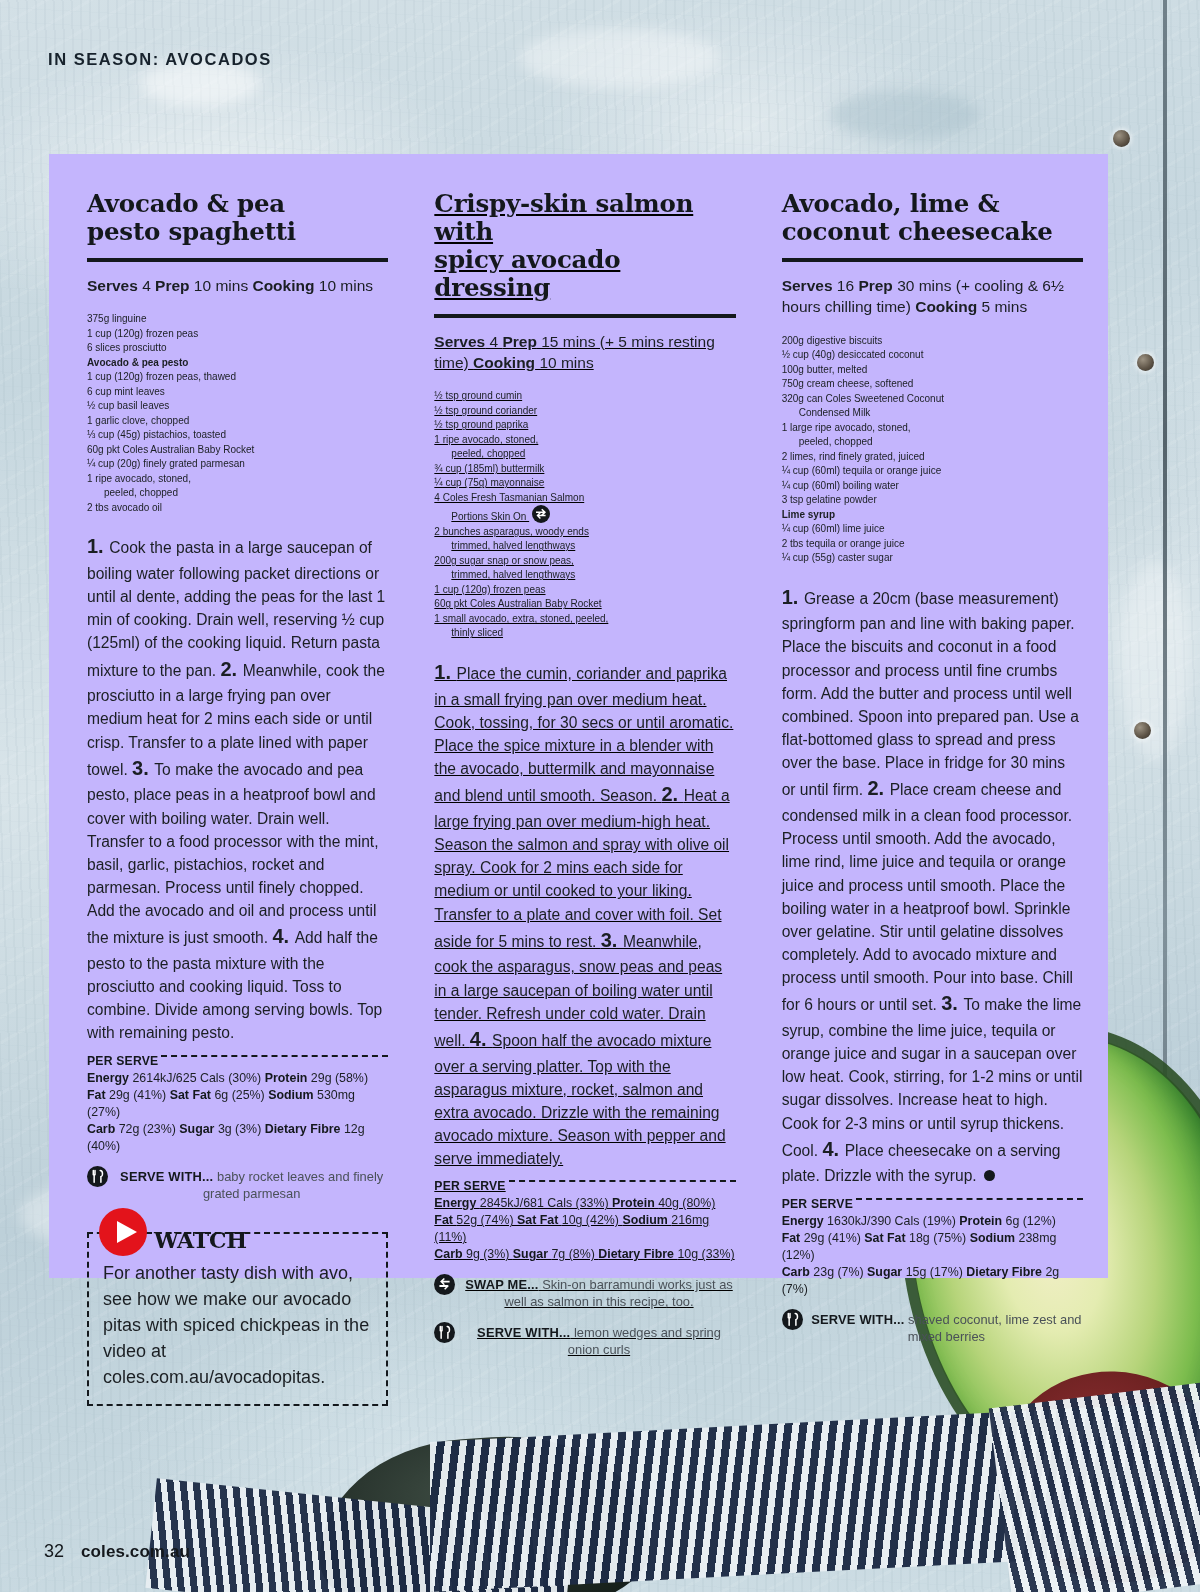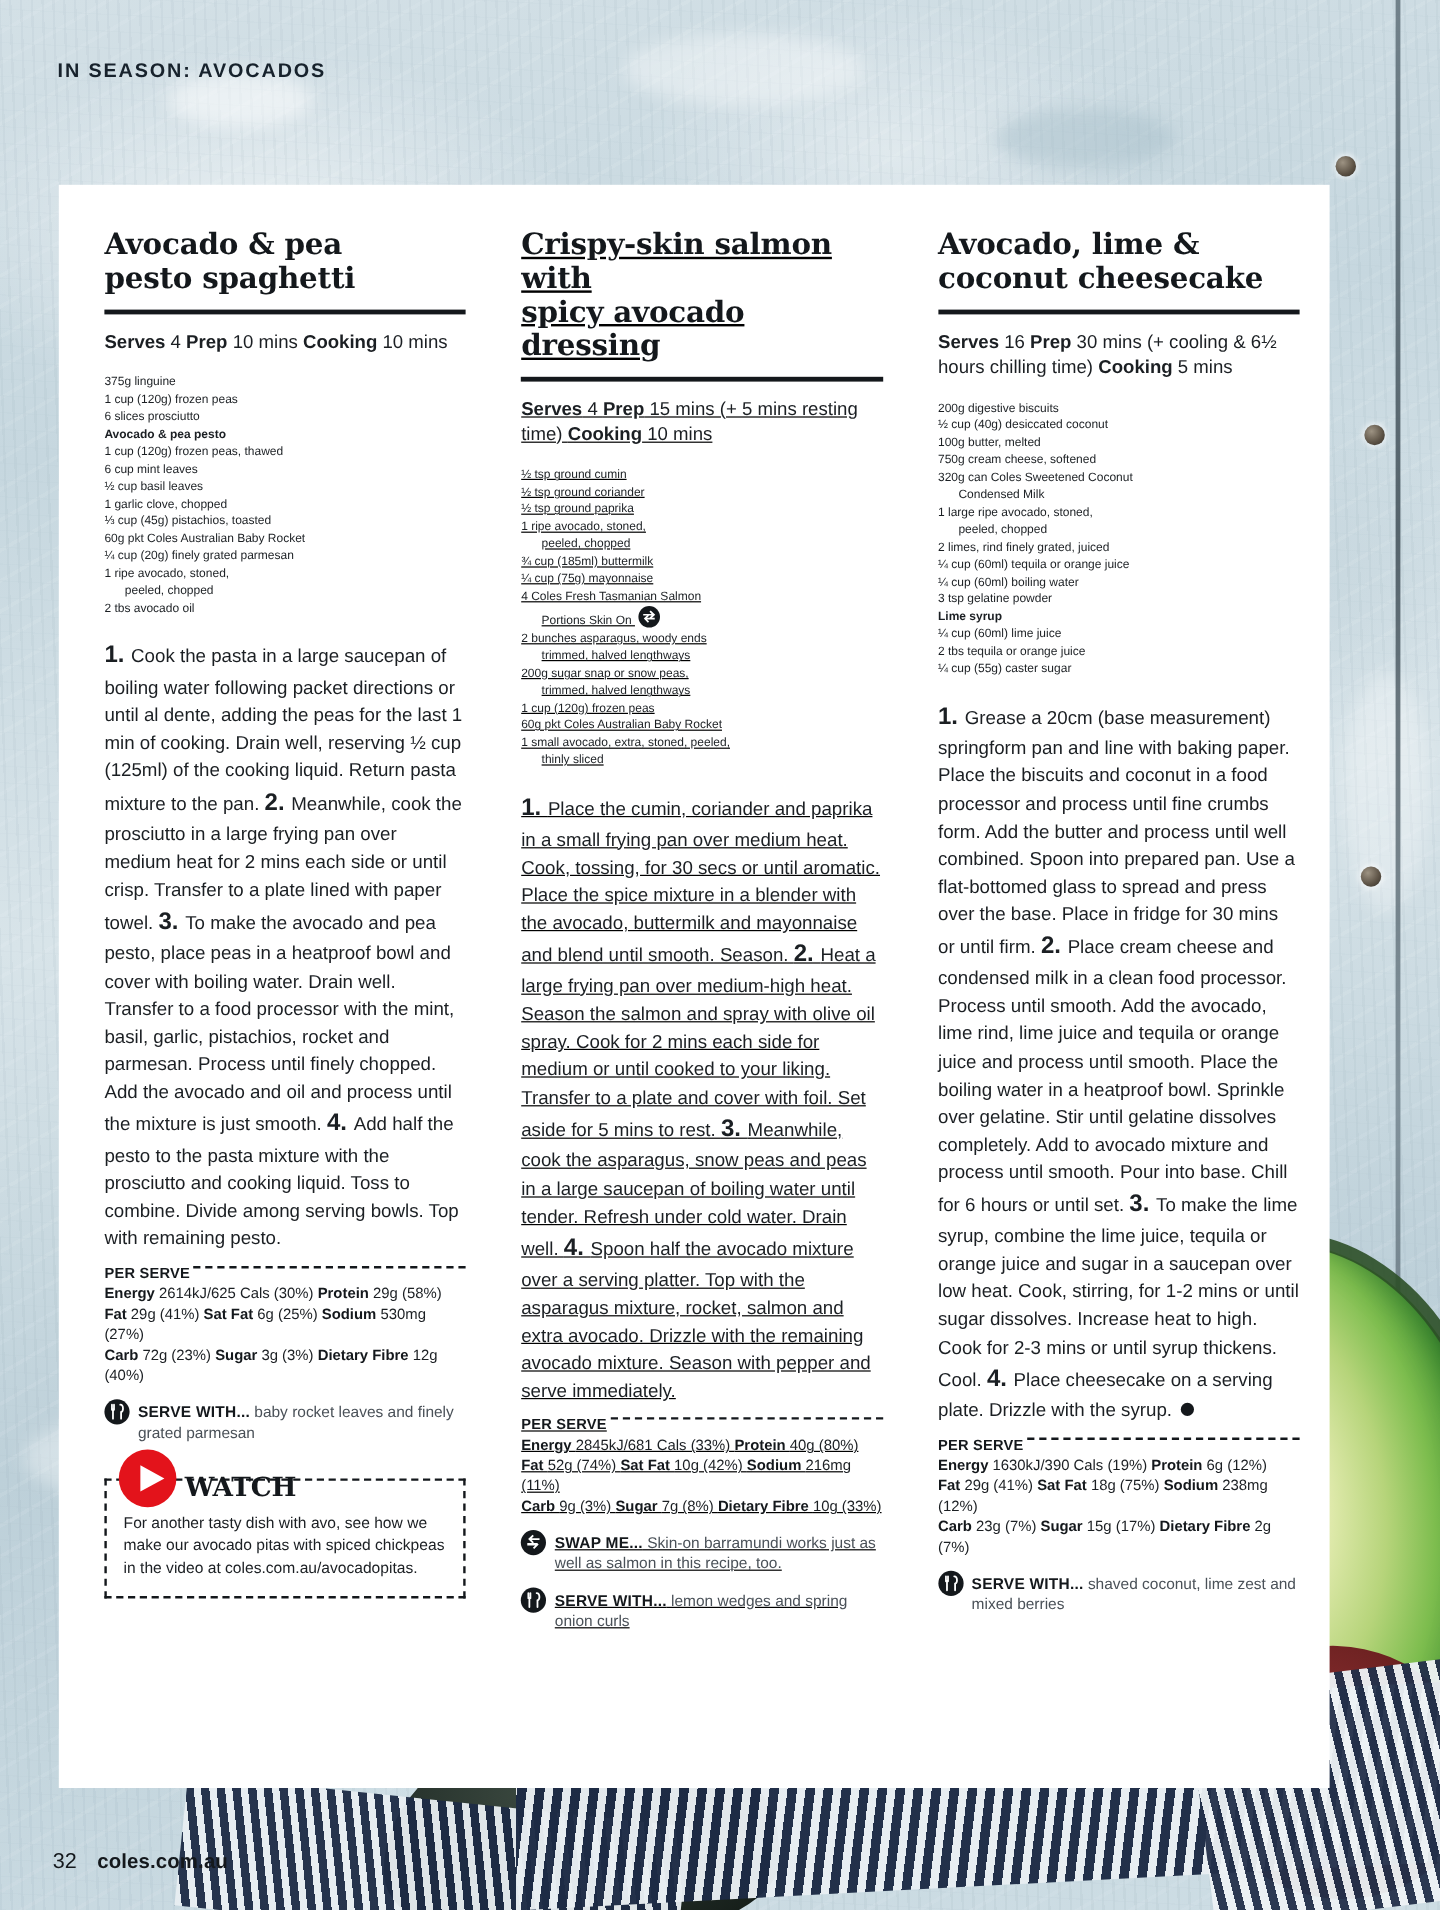"Avocado & pea" #card { background: #ffffff -> #c4b5fd; height: 1336px -> 1124px }
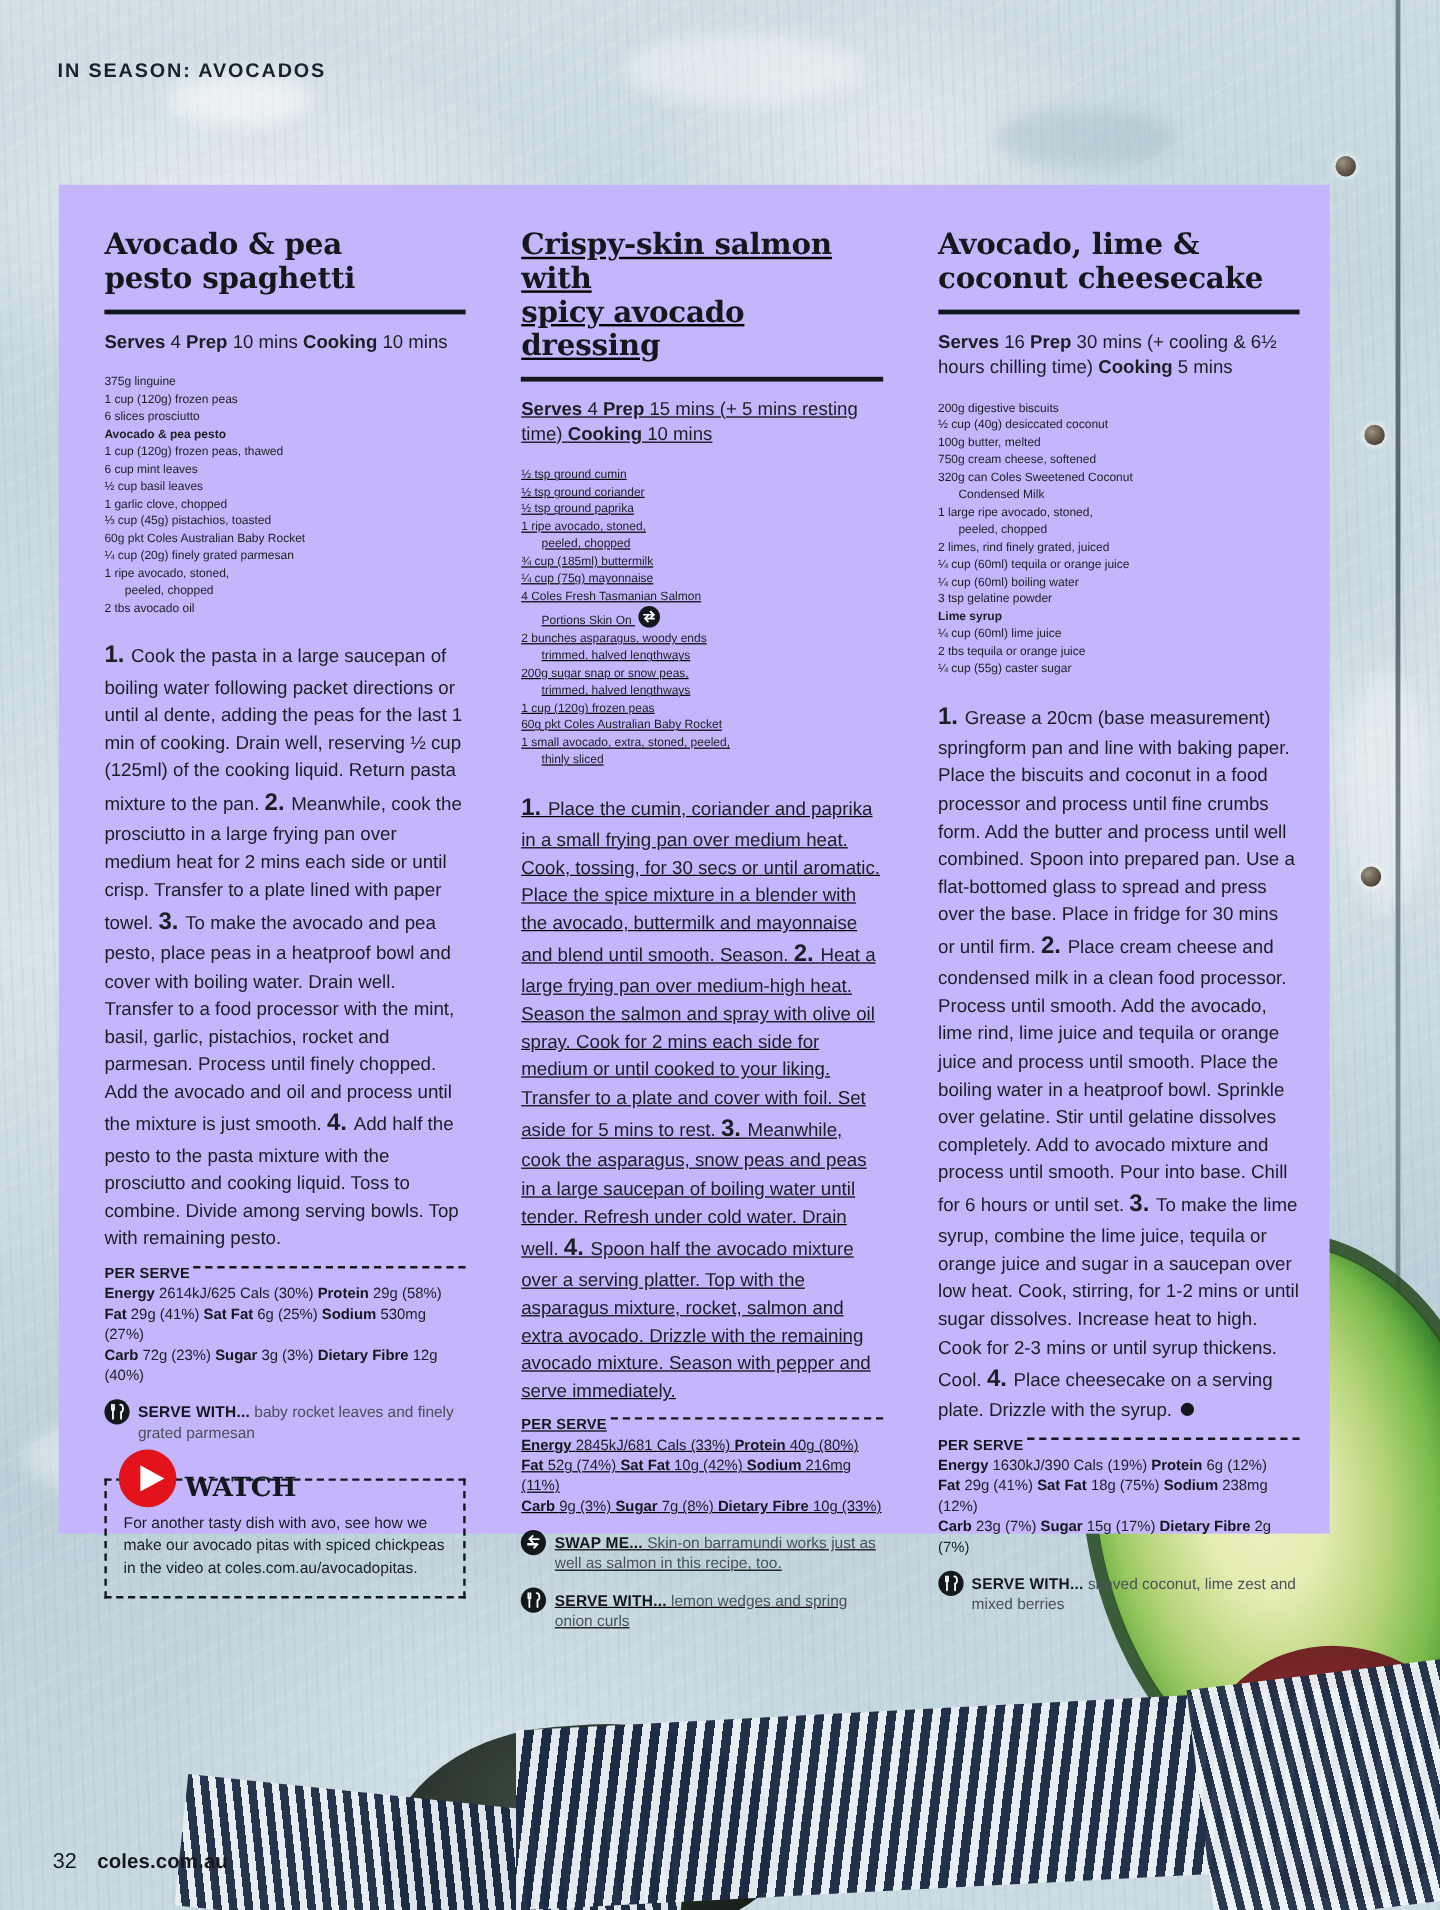"SERVE WITH... baby rocket leaves" .tip .tip-text { text-align: none -> center }
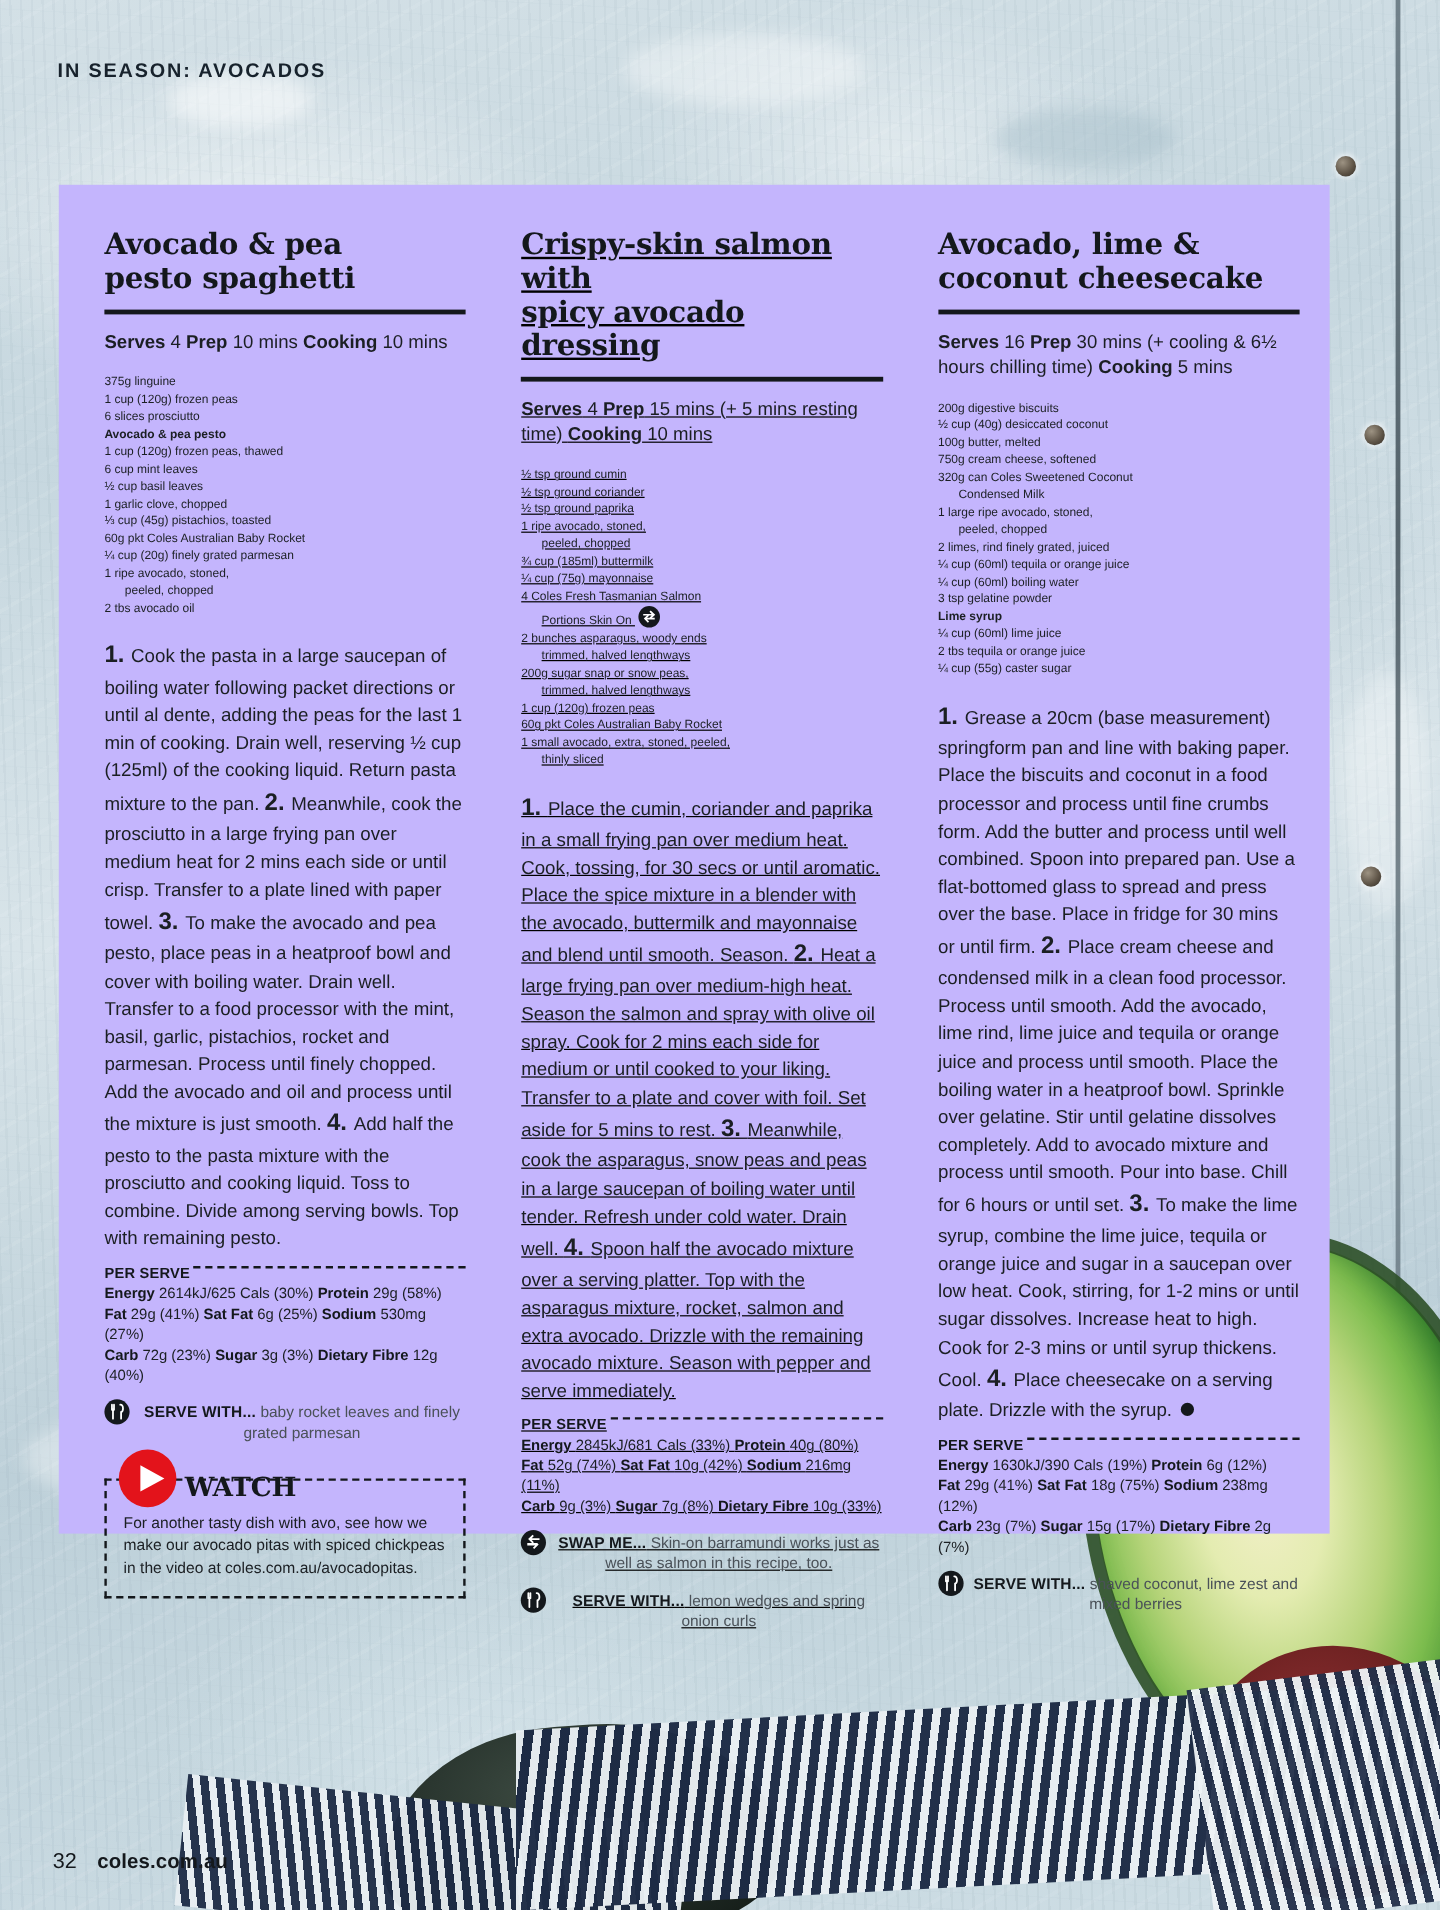"For another tasty dish with" .watch-body { font-size: 13px -> 18px }
